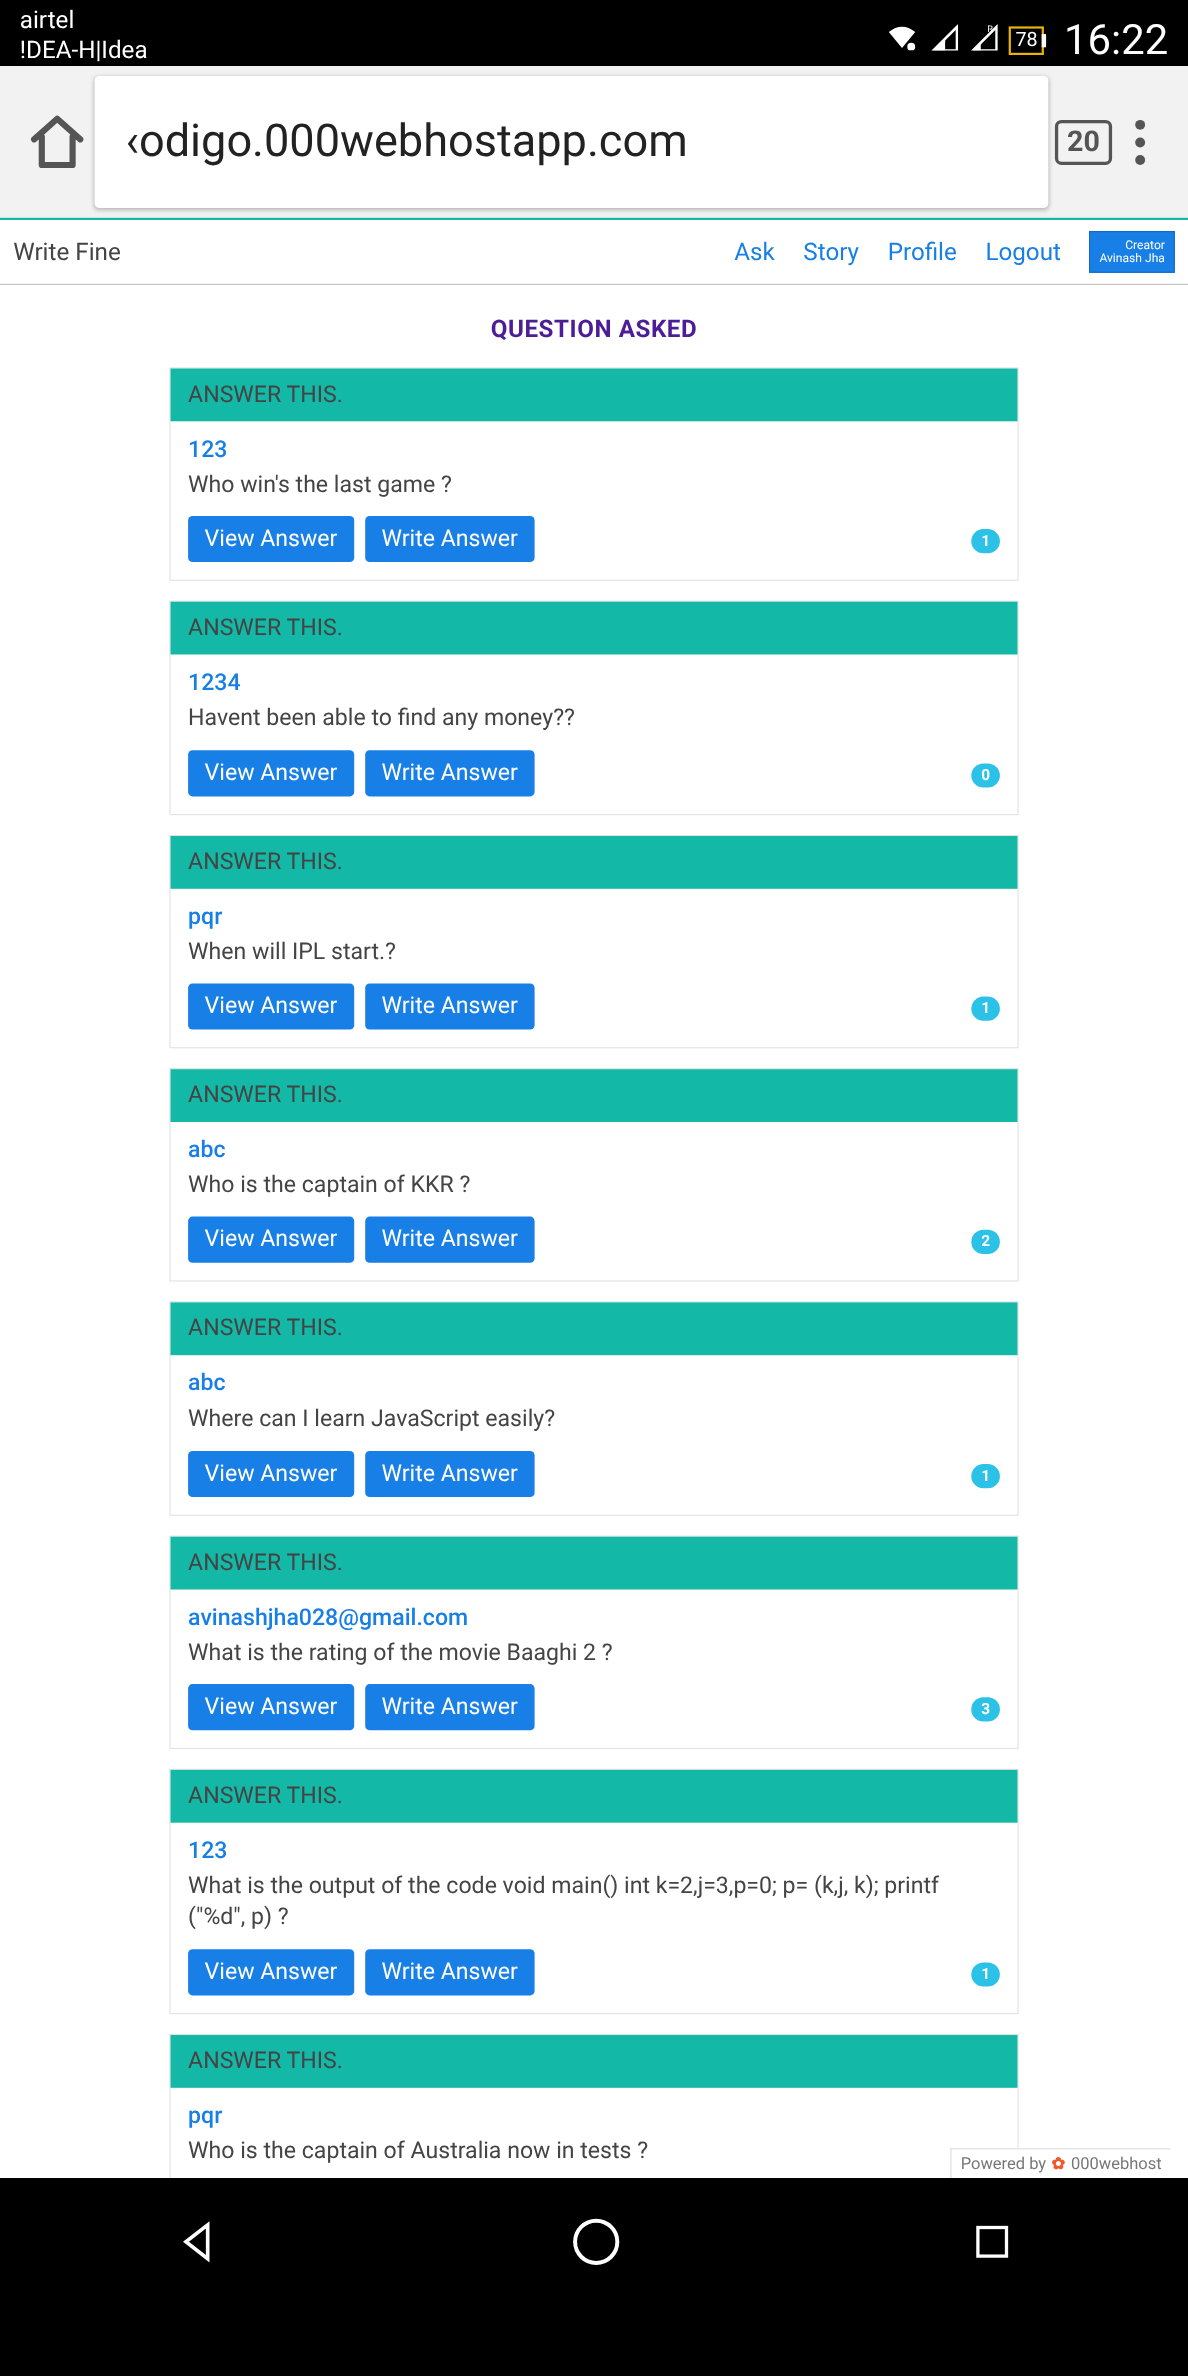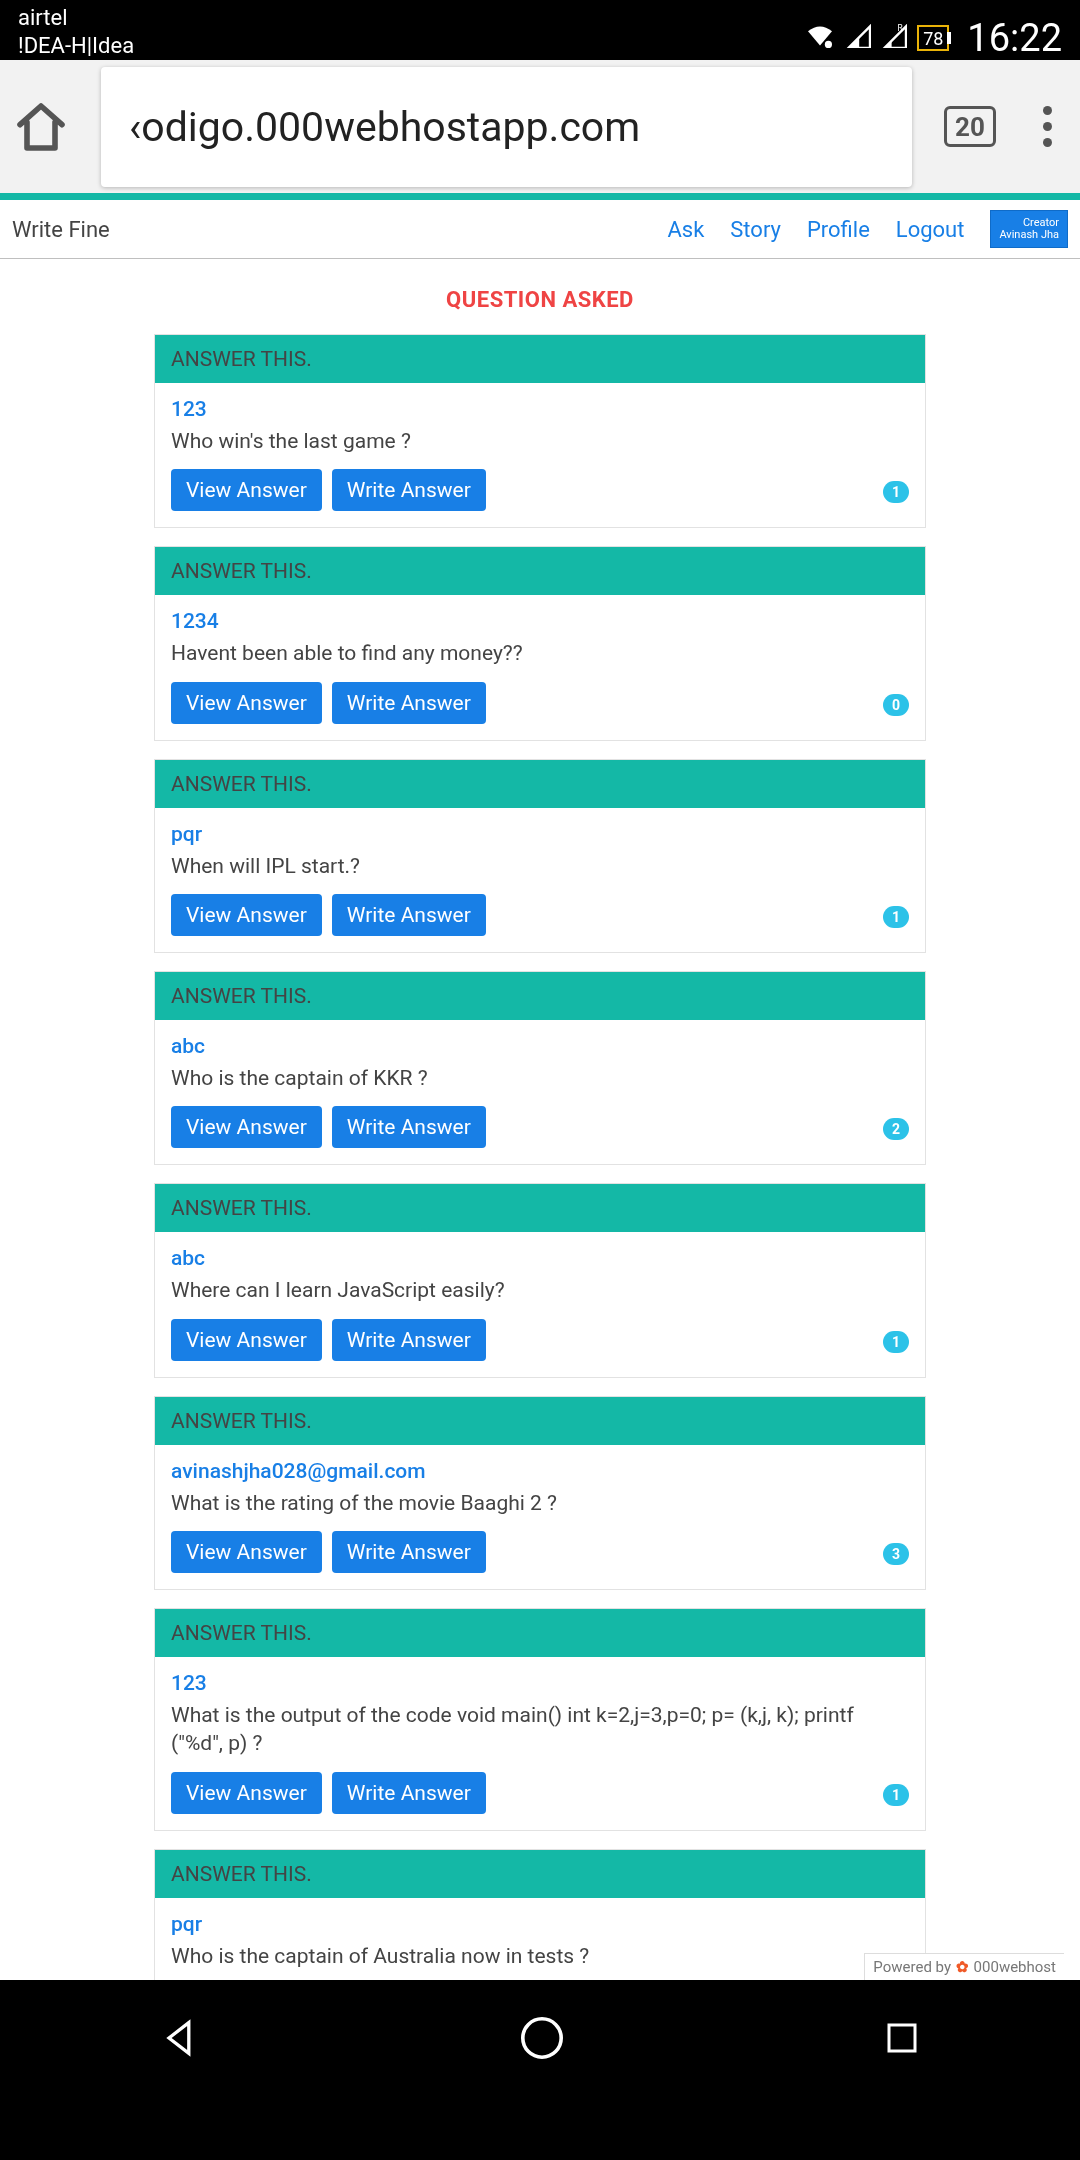"airtel" .status-bar { align-items: flex-end -> center }
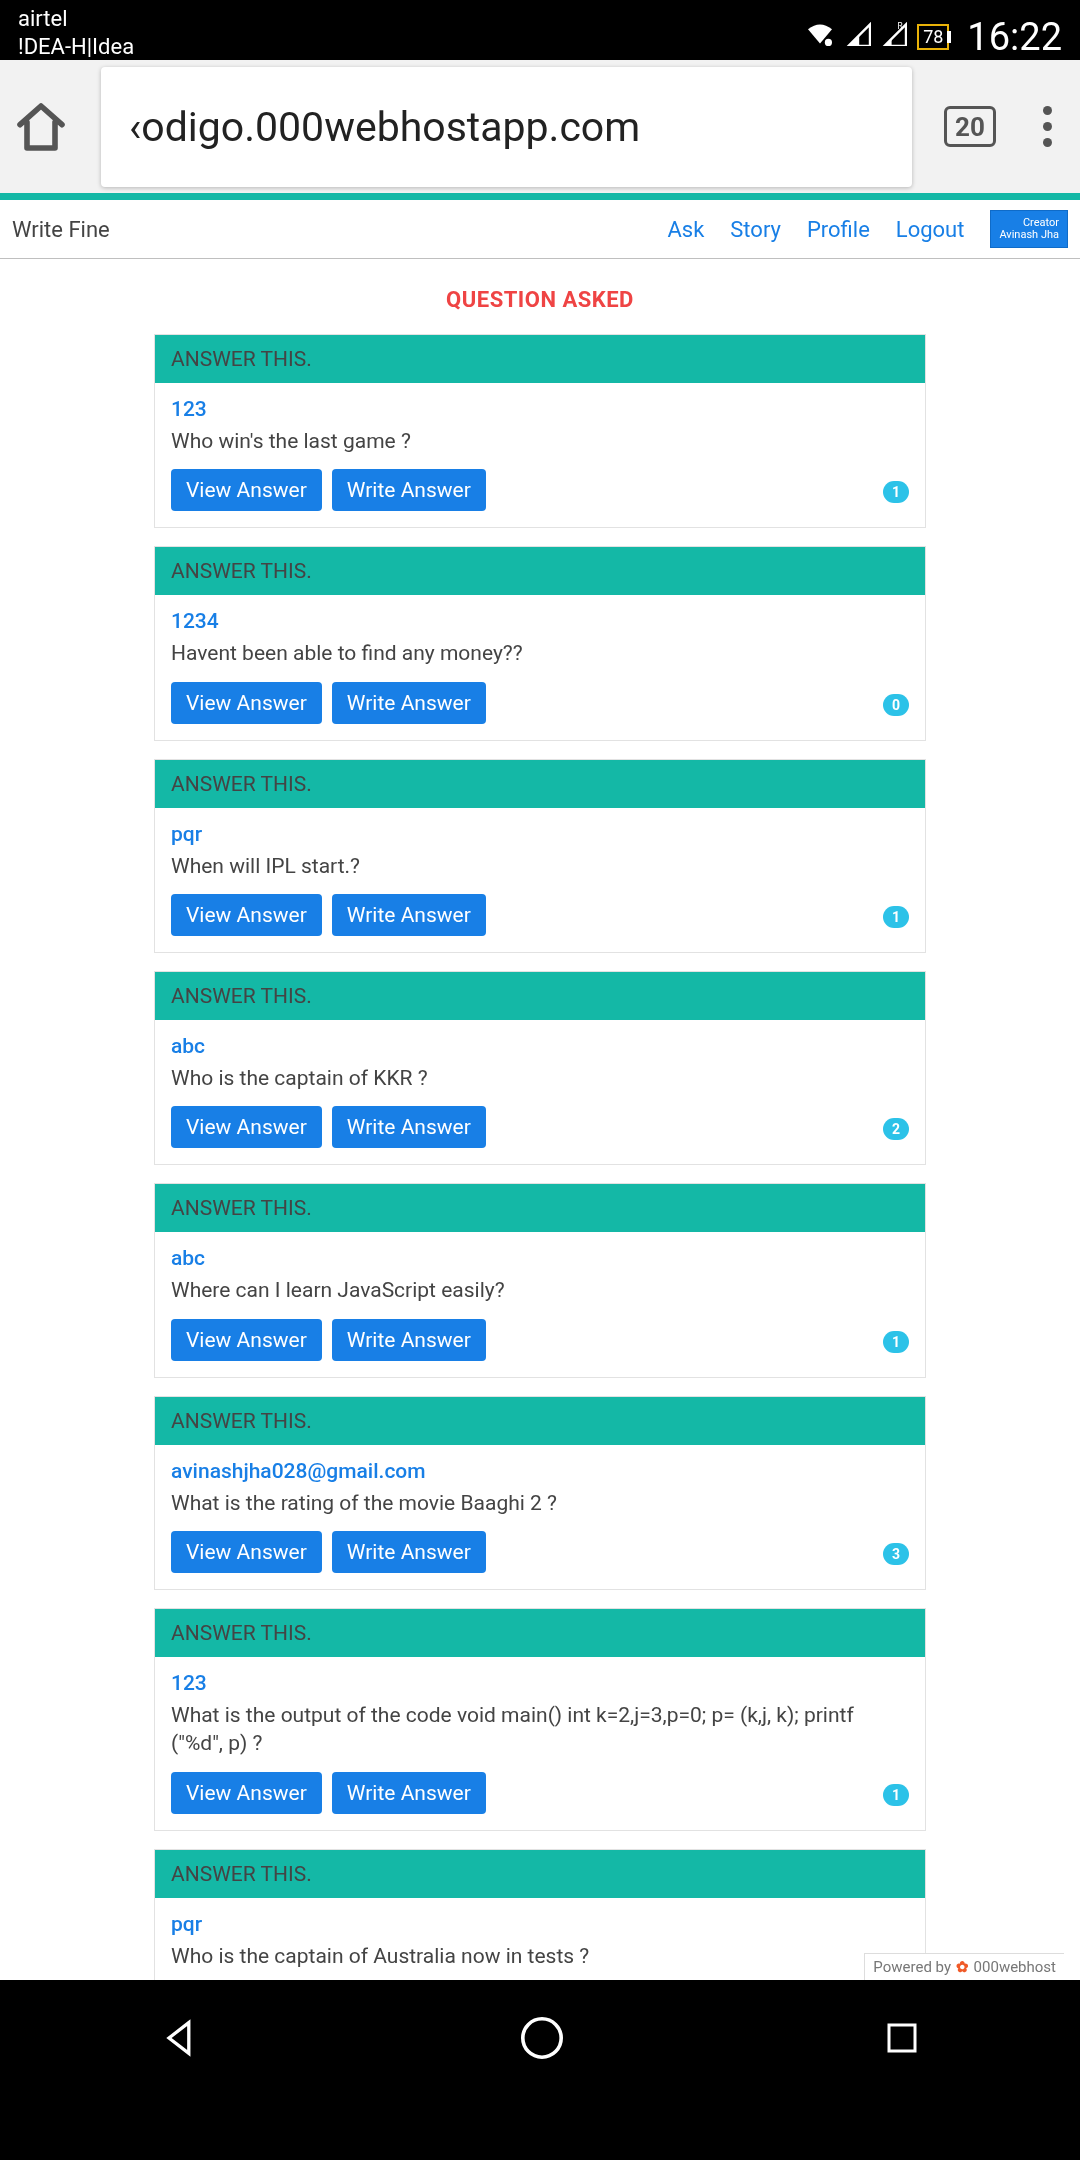"‹odigo.000webhostapp.com" .chrome-bar { border-bottom: 7px solid #14b8a6 -> 2px solid #14b8a6; gap: 32px -> 6px; padding: 0 13px -> 0 24px }
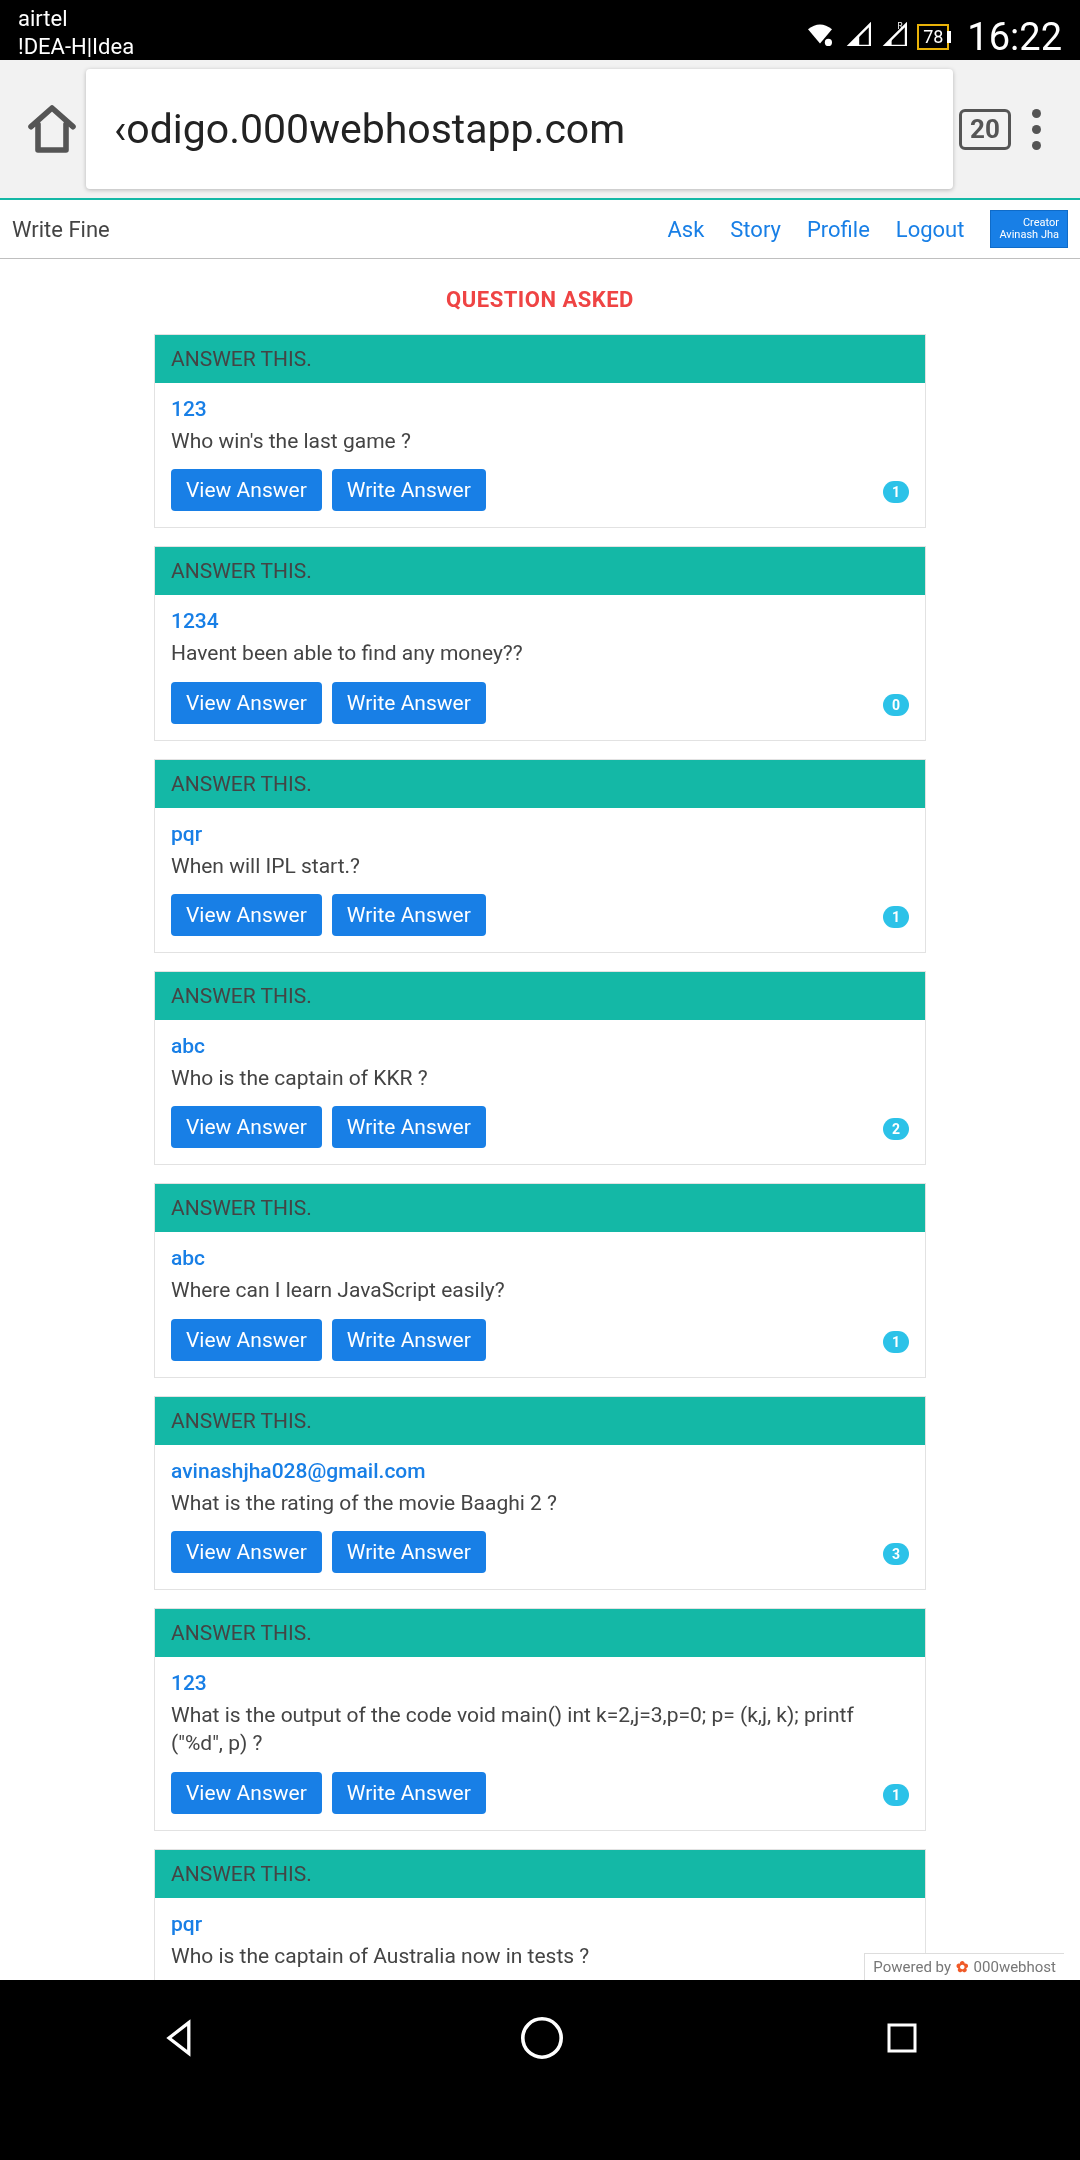"QUESTION ASKED" .page-title { color: #ef4444 -> #4c1d95 }
